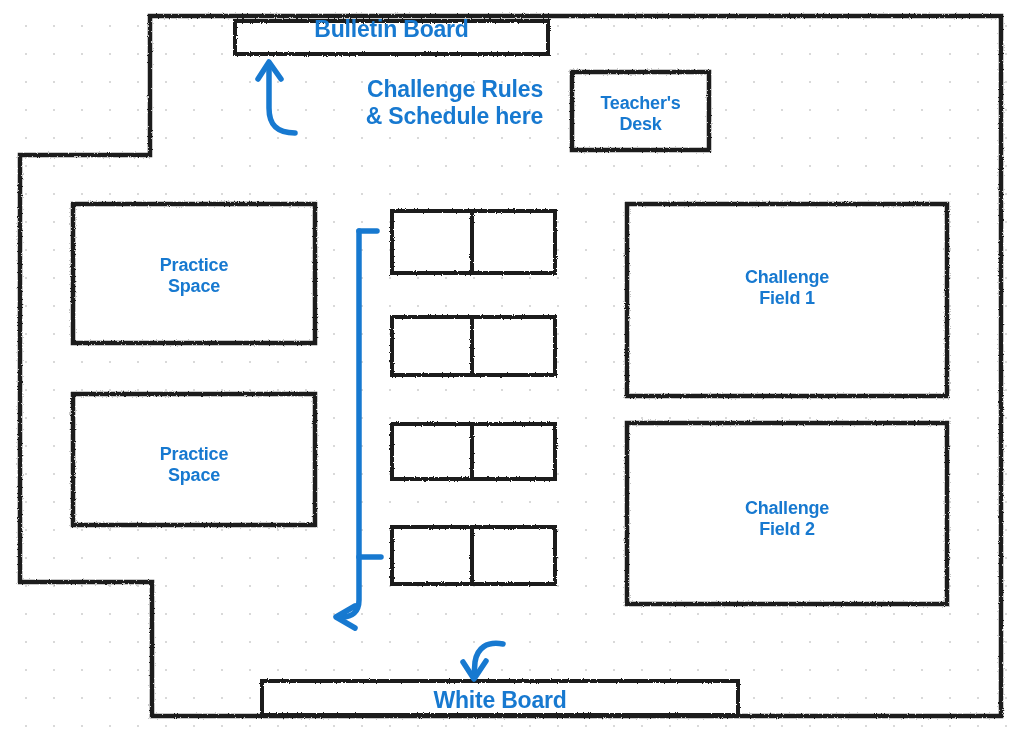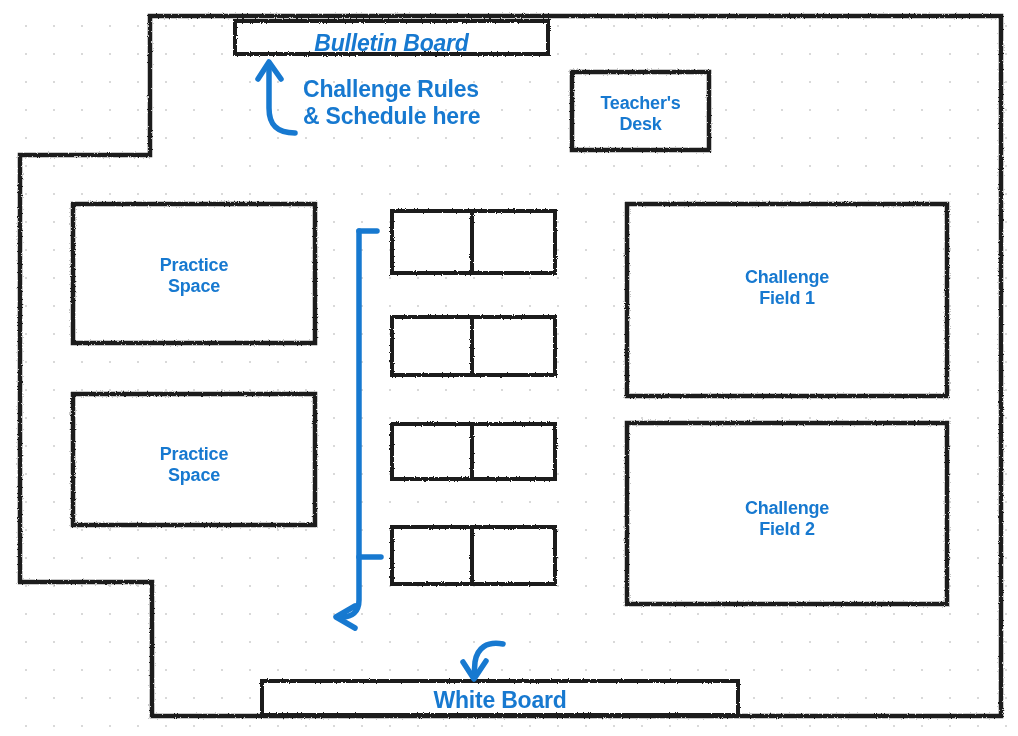"Bulletin Board" div.lbl { font-style: italic -> none; top: 30px -> 16px }
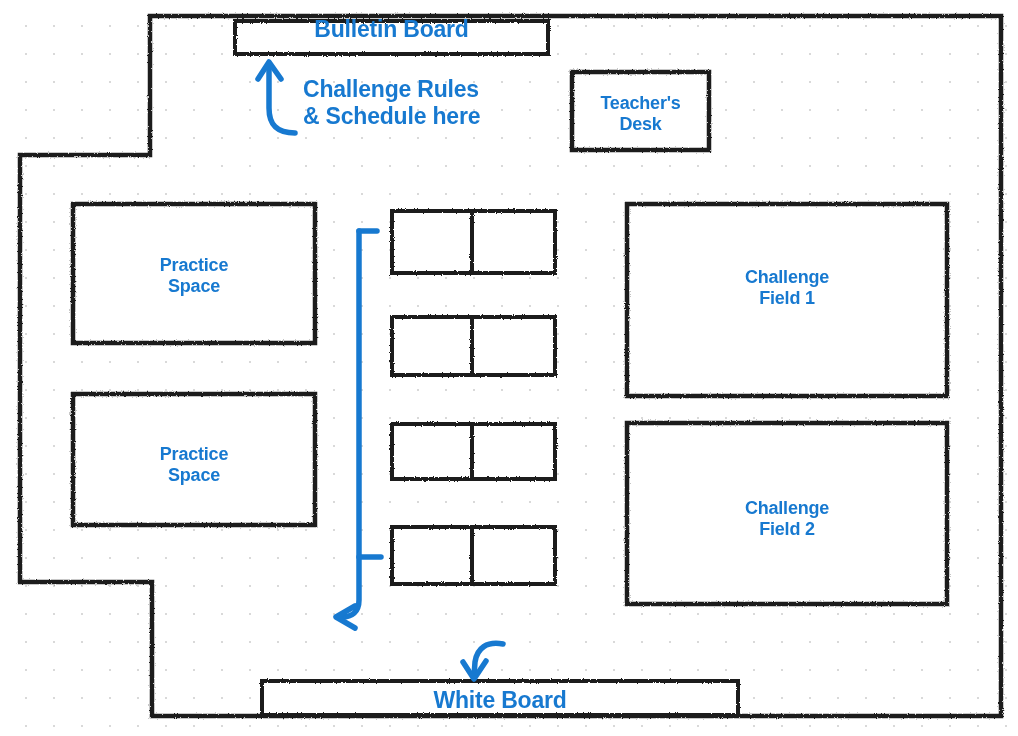"Challenge Rules" div.lbl { text-align: none -> right }
